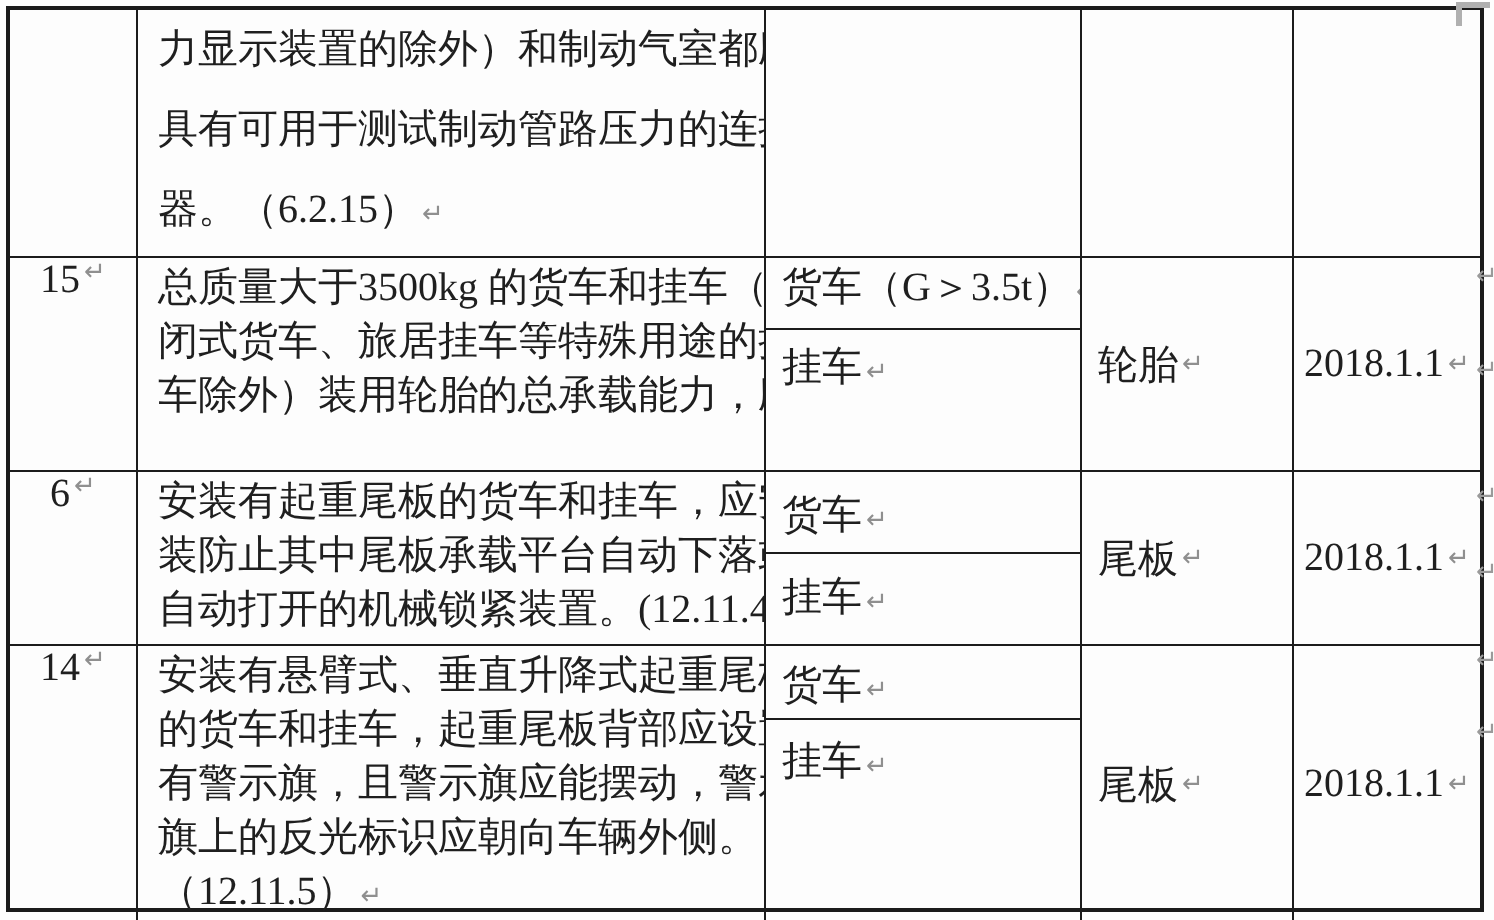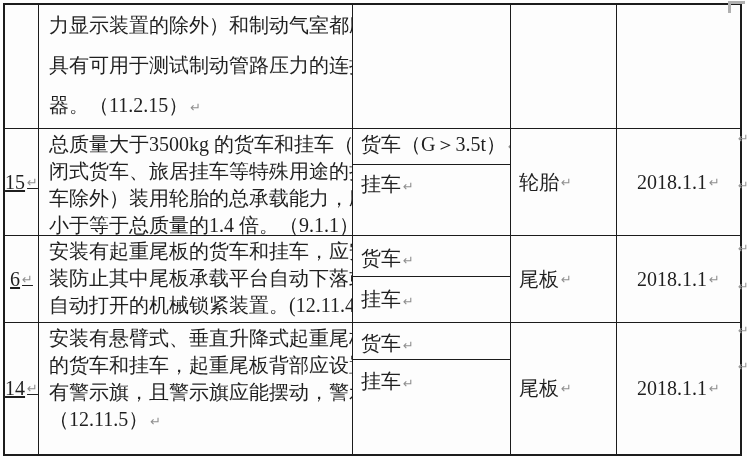"器。（11.2.15）" span { text: 11.2.15 -> 6.2.15 }
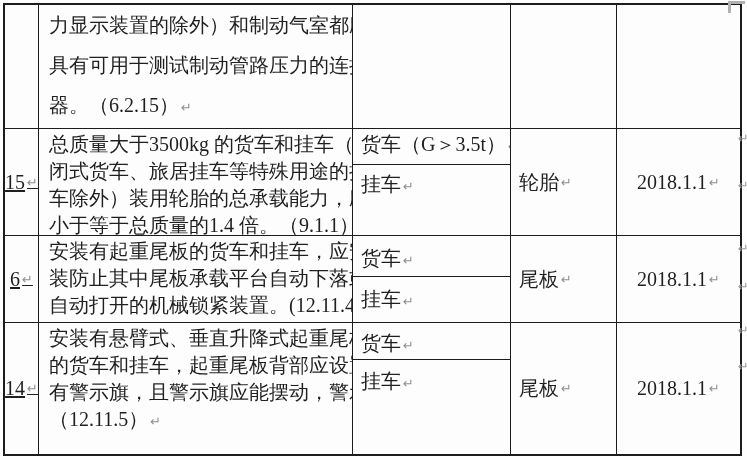"15" .c-num { align-items: center -> none; text-decoration: underline -> none; width: 34px -> 64px }
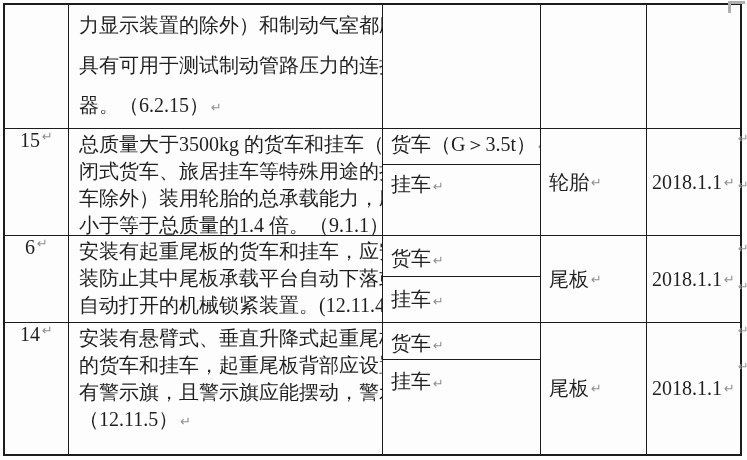"小于等于总质量的1.4 倍。（9.1.1）" div.line { html: <div><span>小于等于总质量的1.4 倍。（9.1.1）</span></div> -> none }
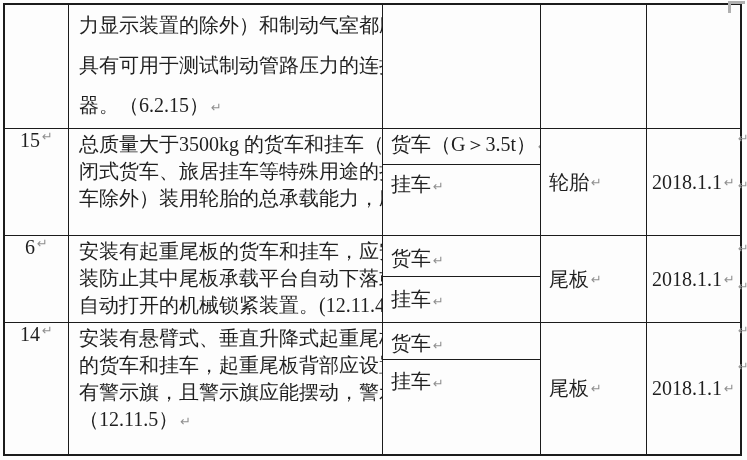"旗上的反光标识应朝向车辆外侧。" div.line { html: none -> <div><span>旗上的反光标识应朝向车辆外侧。</span></div> }
